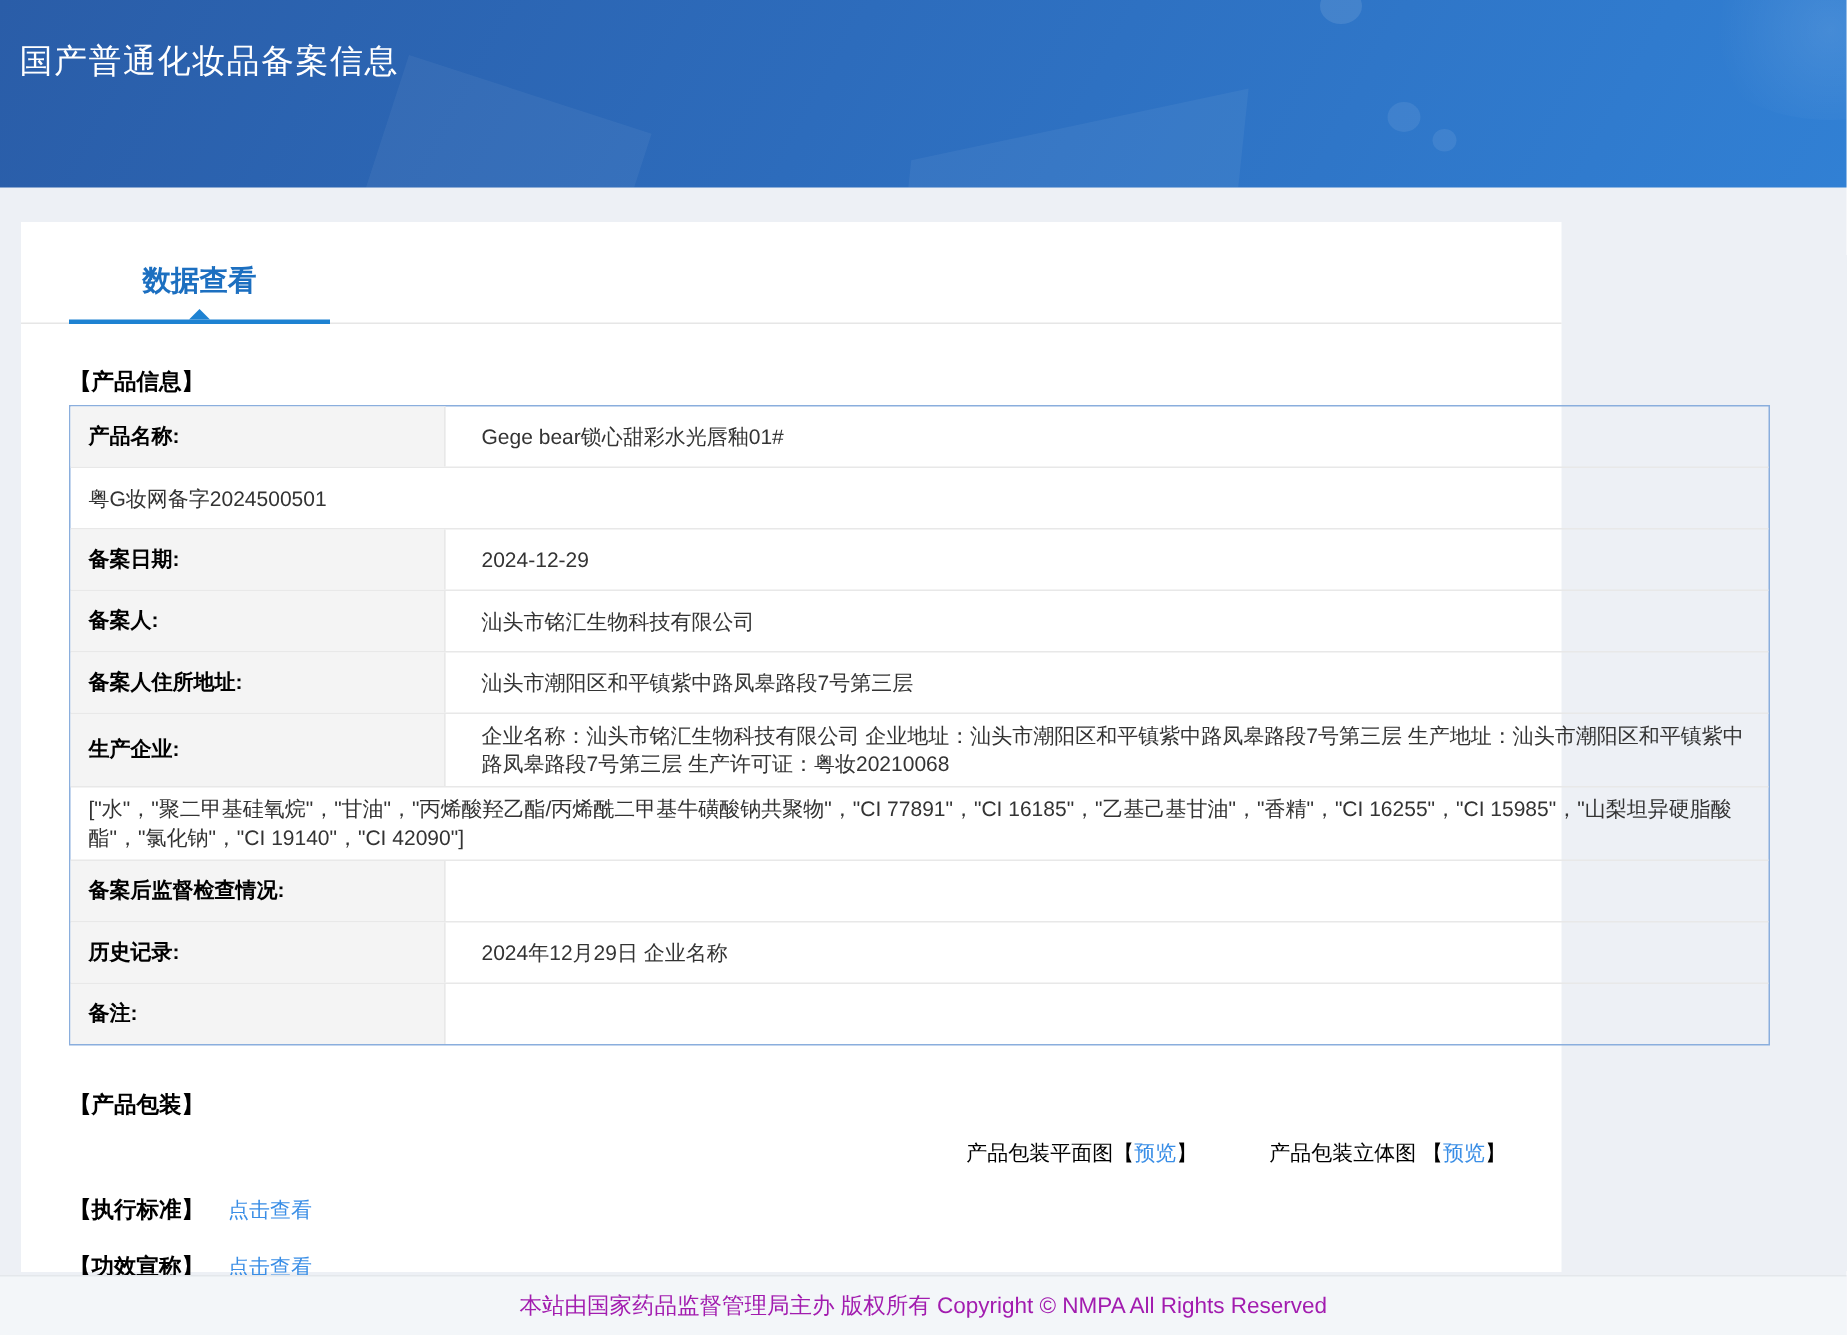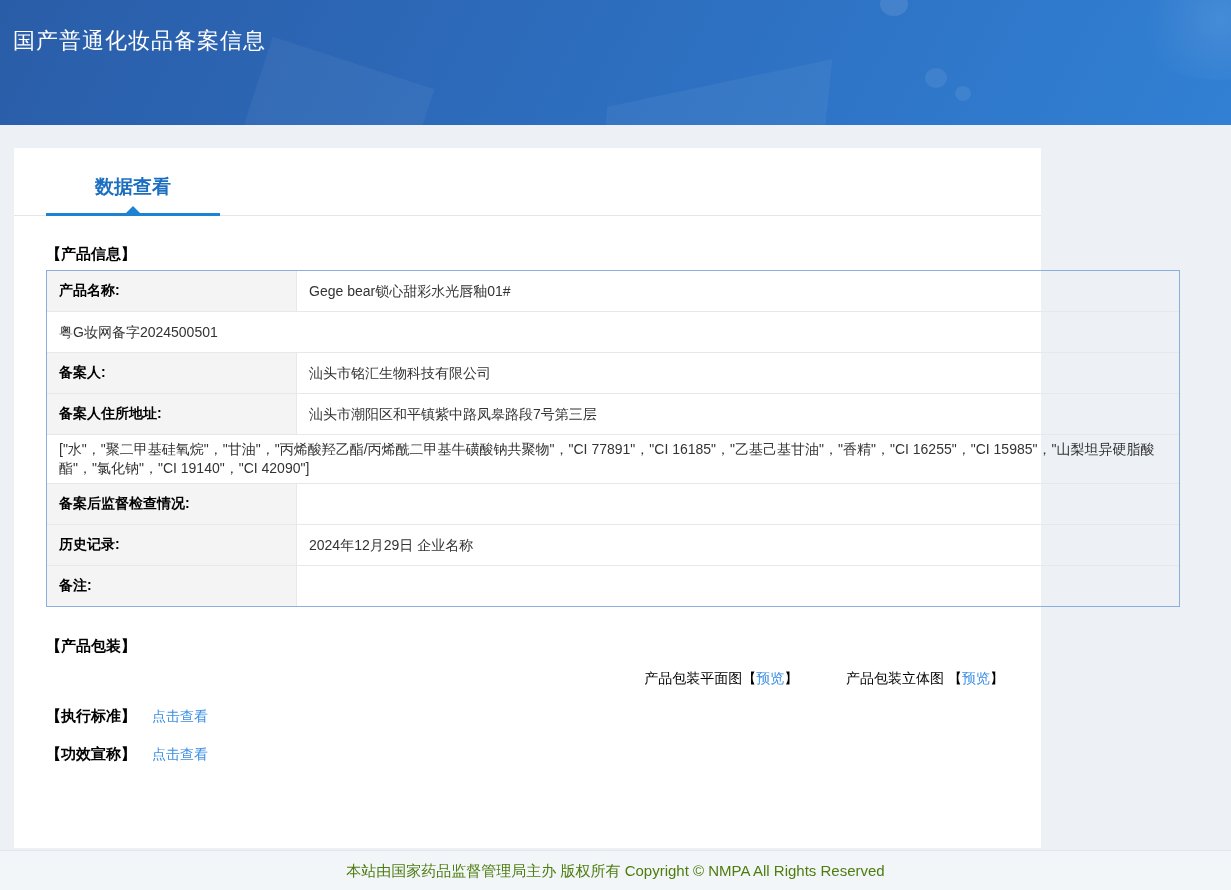"产品名称:" .info-row { gap: none -> 12px }
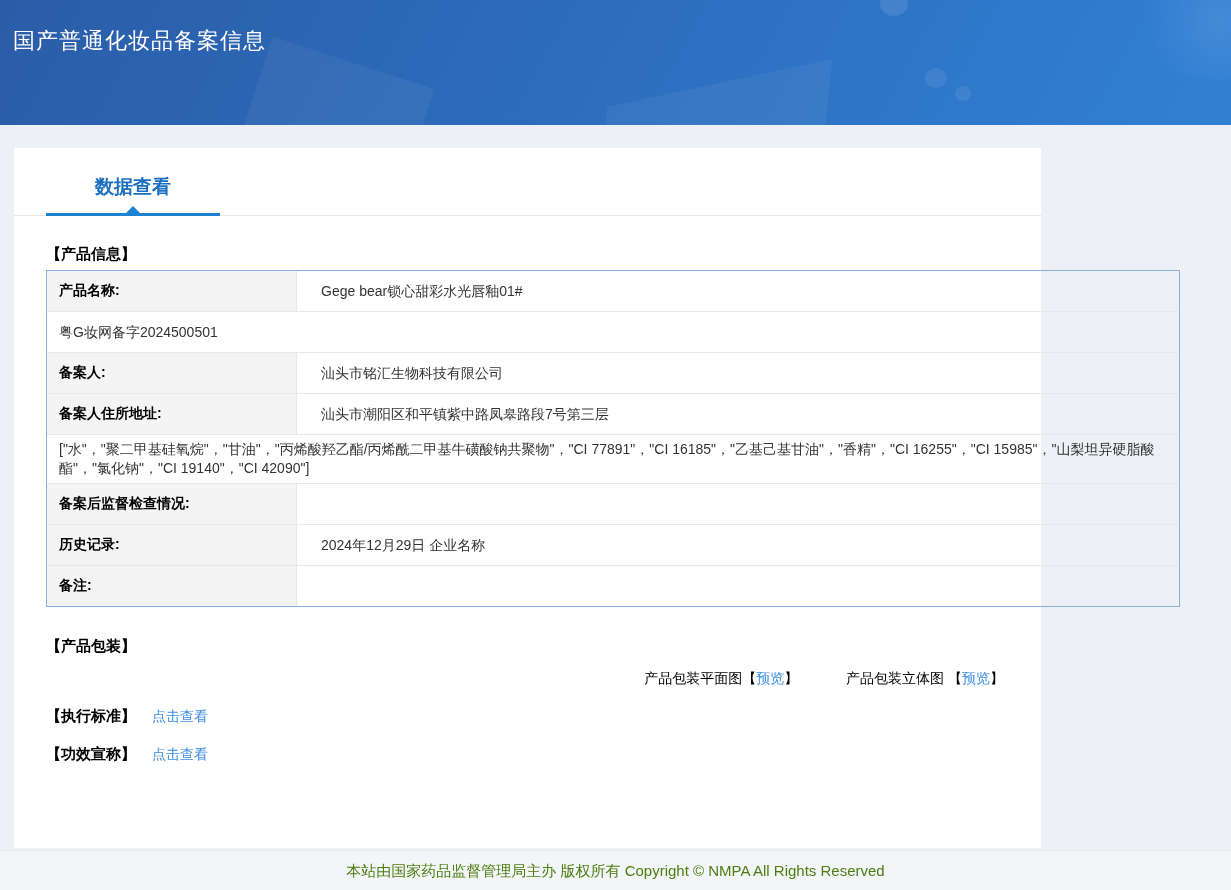"备案日期:" div.info-row { html: none -> <div> <div>备案日期:</div> <div>2024-12-29</div> </div> }
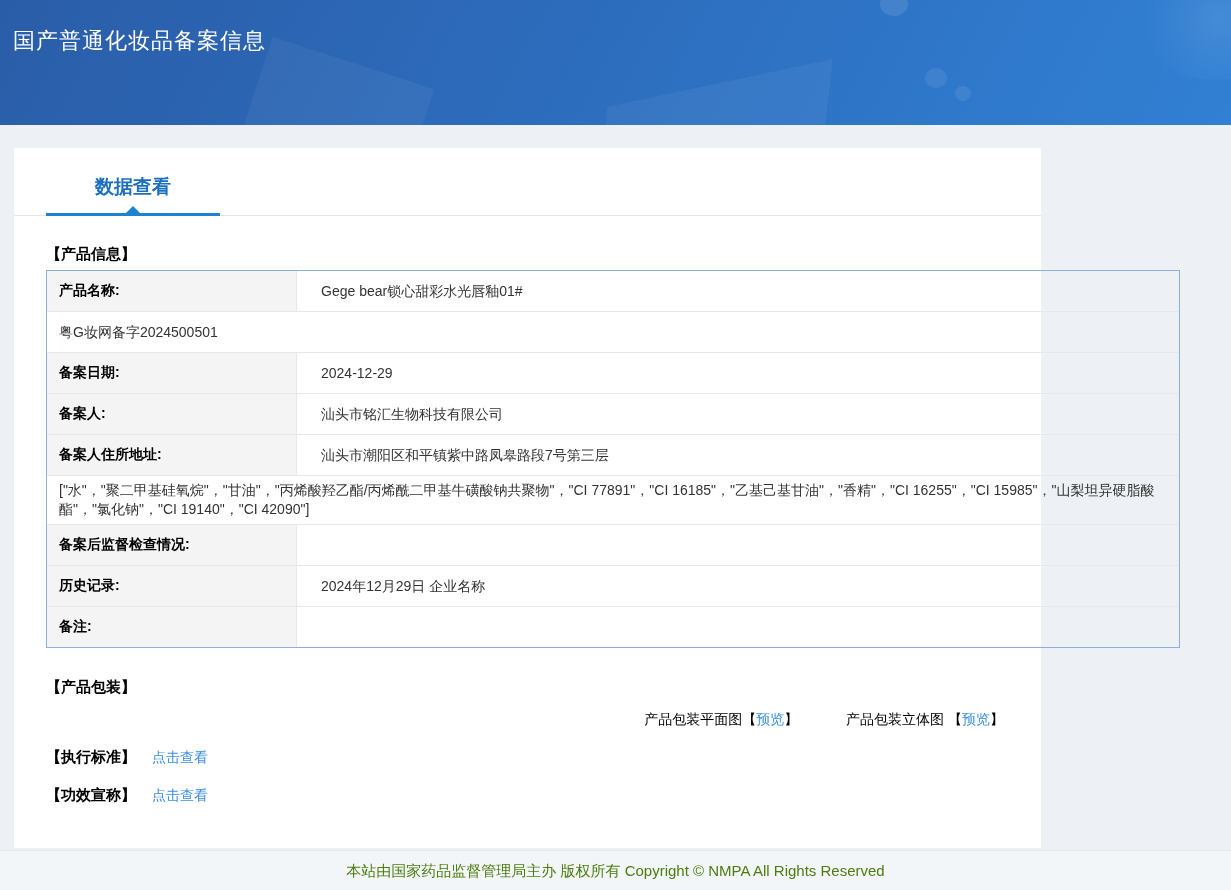"生产企业:" div.info-row { html: none -> <div> <div>生产企业:</div> <div>企业名称：汕头市铭汇生物科技有限公司 企业地址：汕头市潮阳区和平镇紫中路凤皋路段7号第三层 生产地址：汕头市潮阳区和平镇紫中路凤皋路段7号第三层 生产许可证：粤妆20210068</div> </div> }
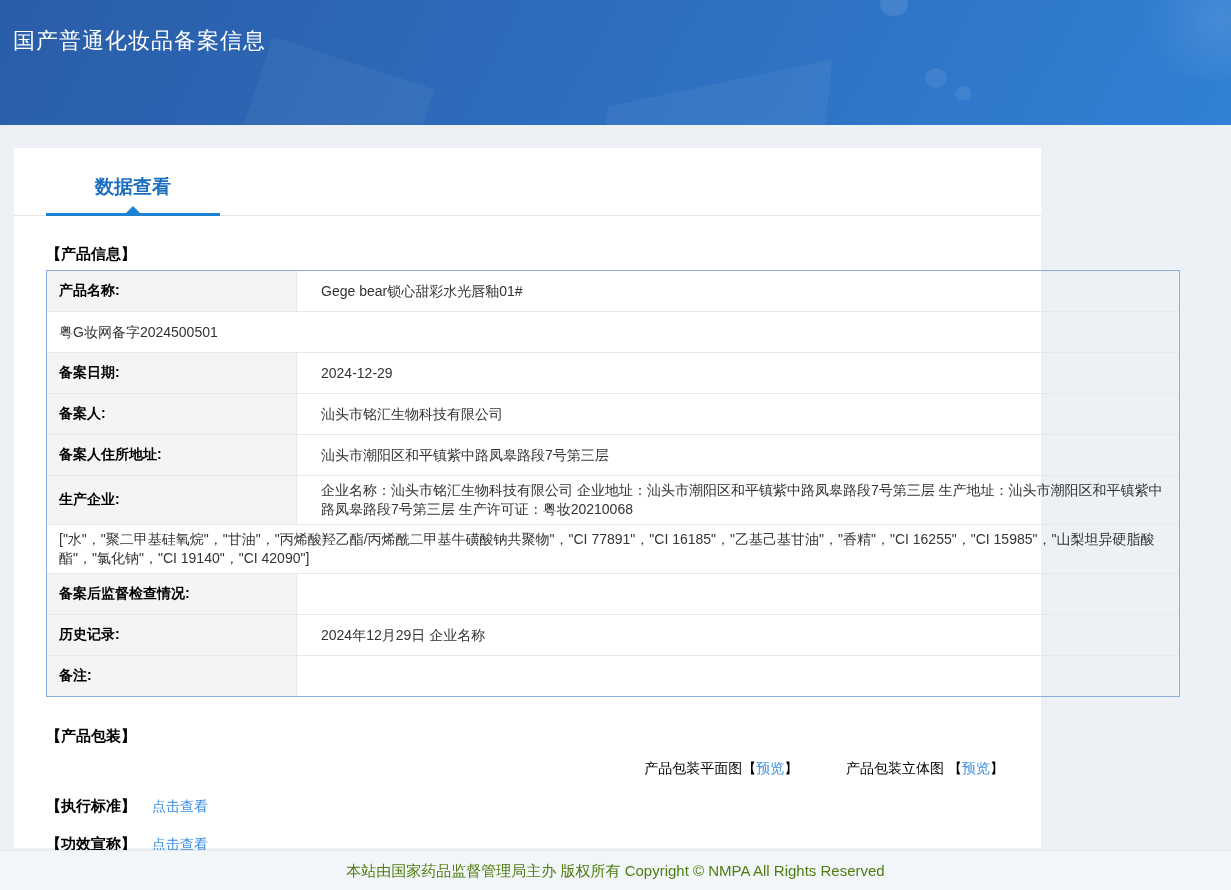"本站由国家药品监督管理局主办 版权所有 Copyright © NMPA" .footer { color: #4d7c0f -> #a21caf }
